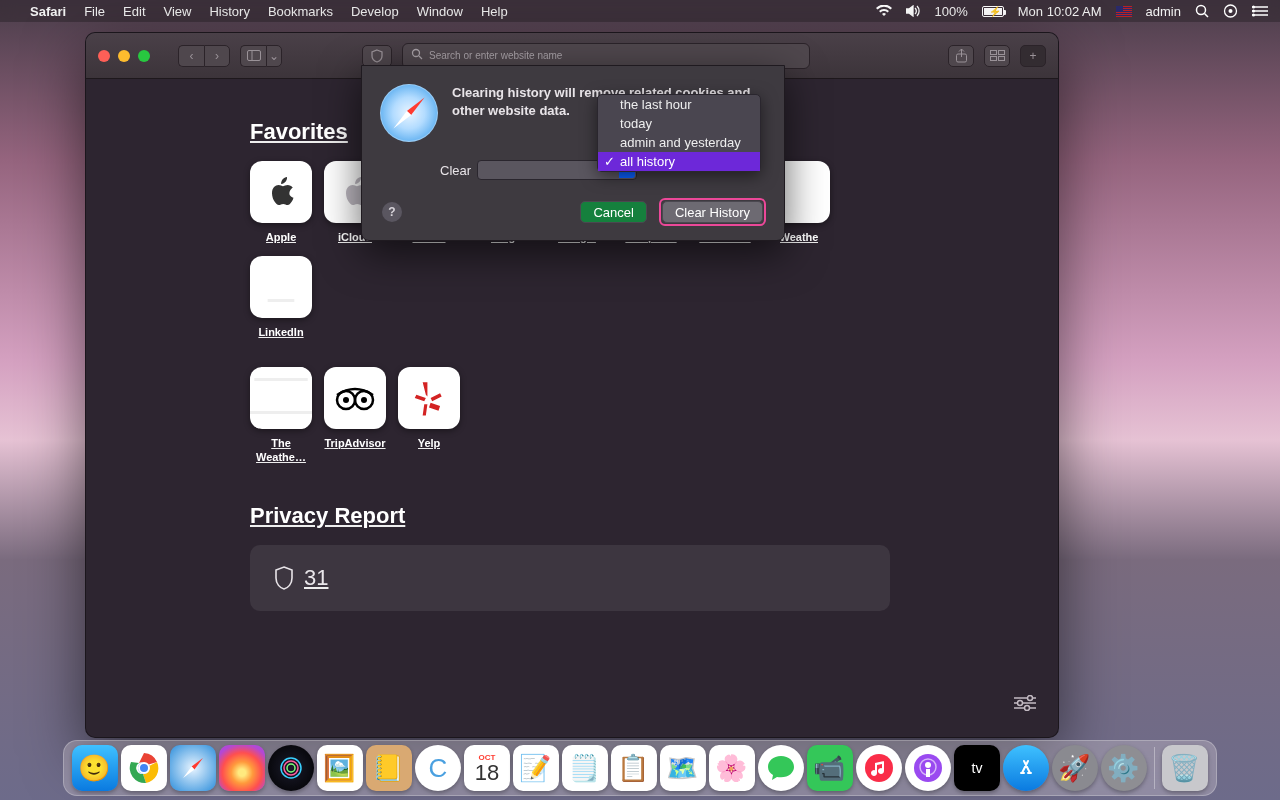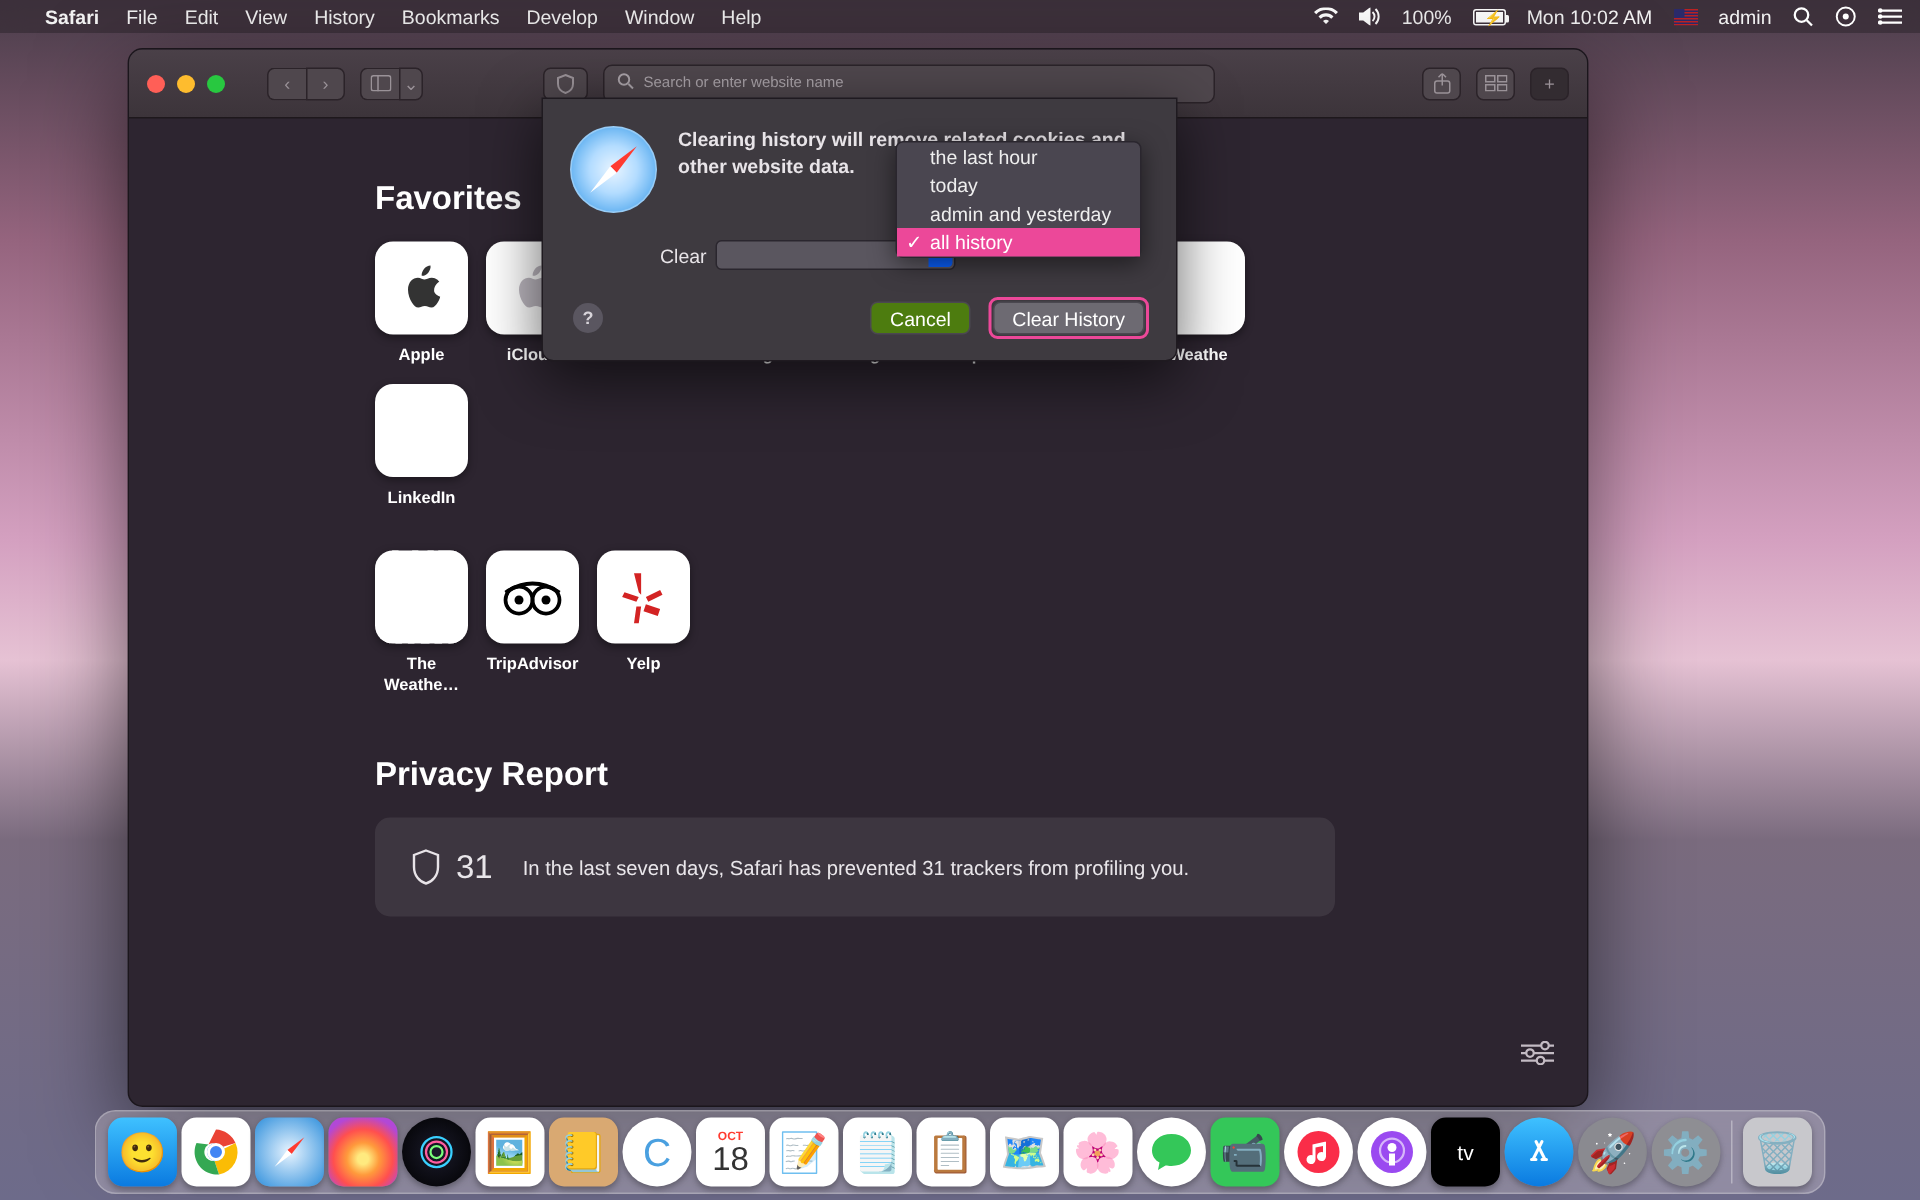"Favorites" .content { text-decoration: none -> underline }
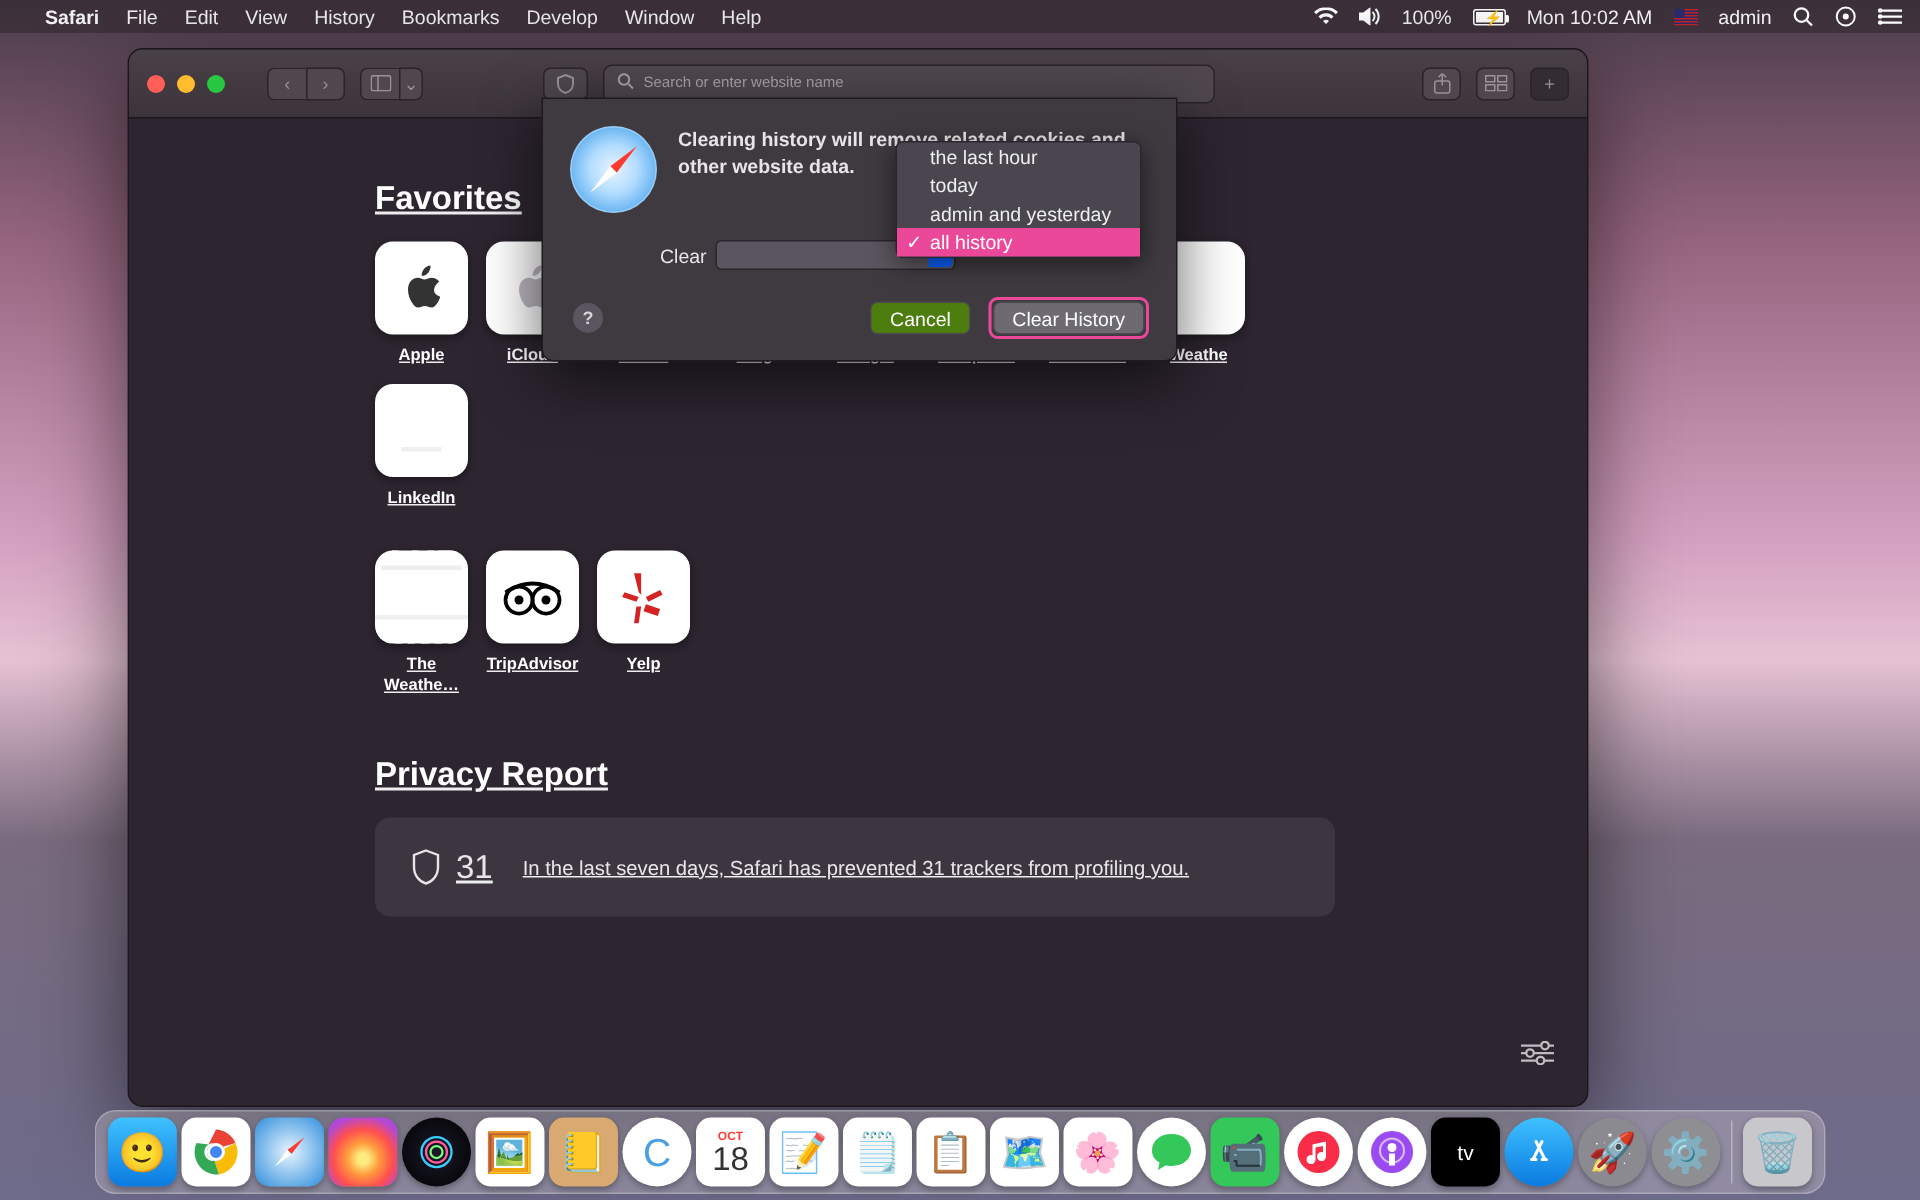"all history" .dd-item.sel { background: #ec4899 -> #6d28d9 }
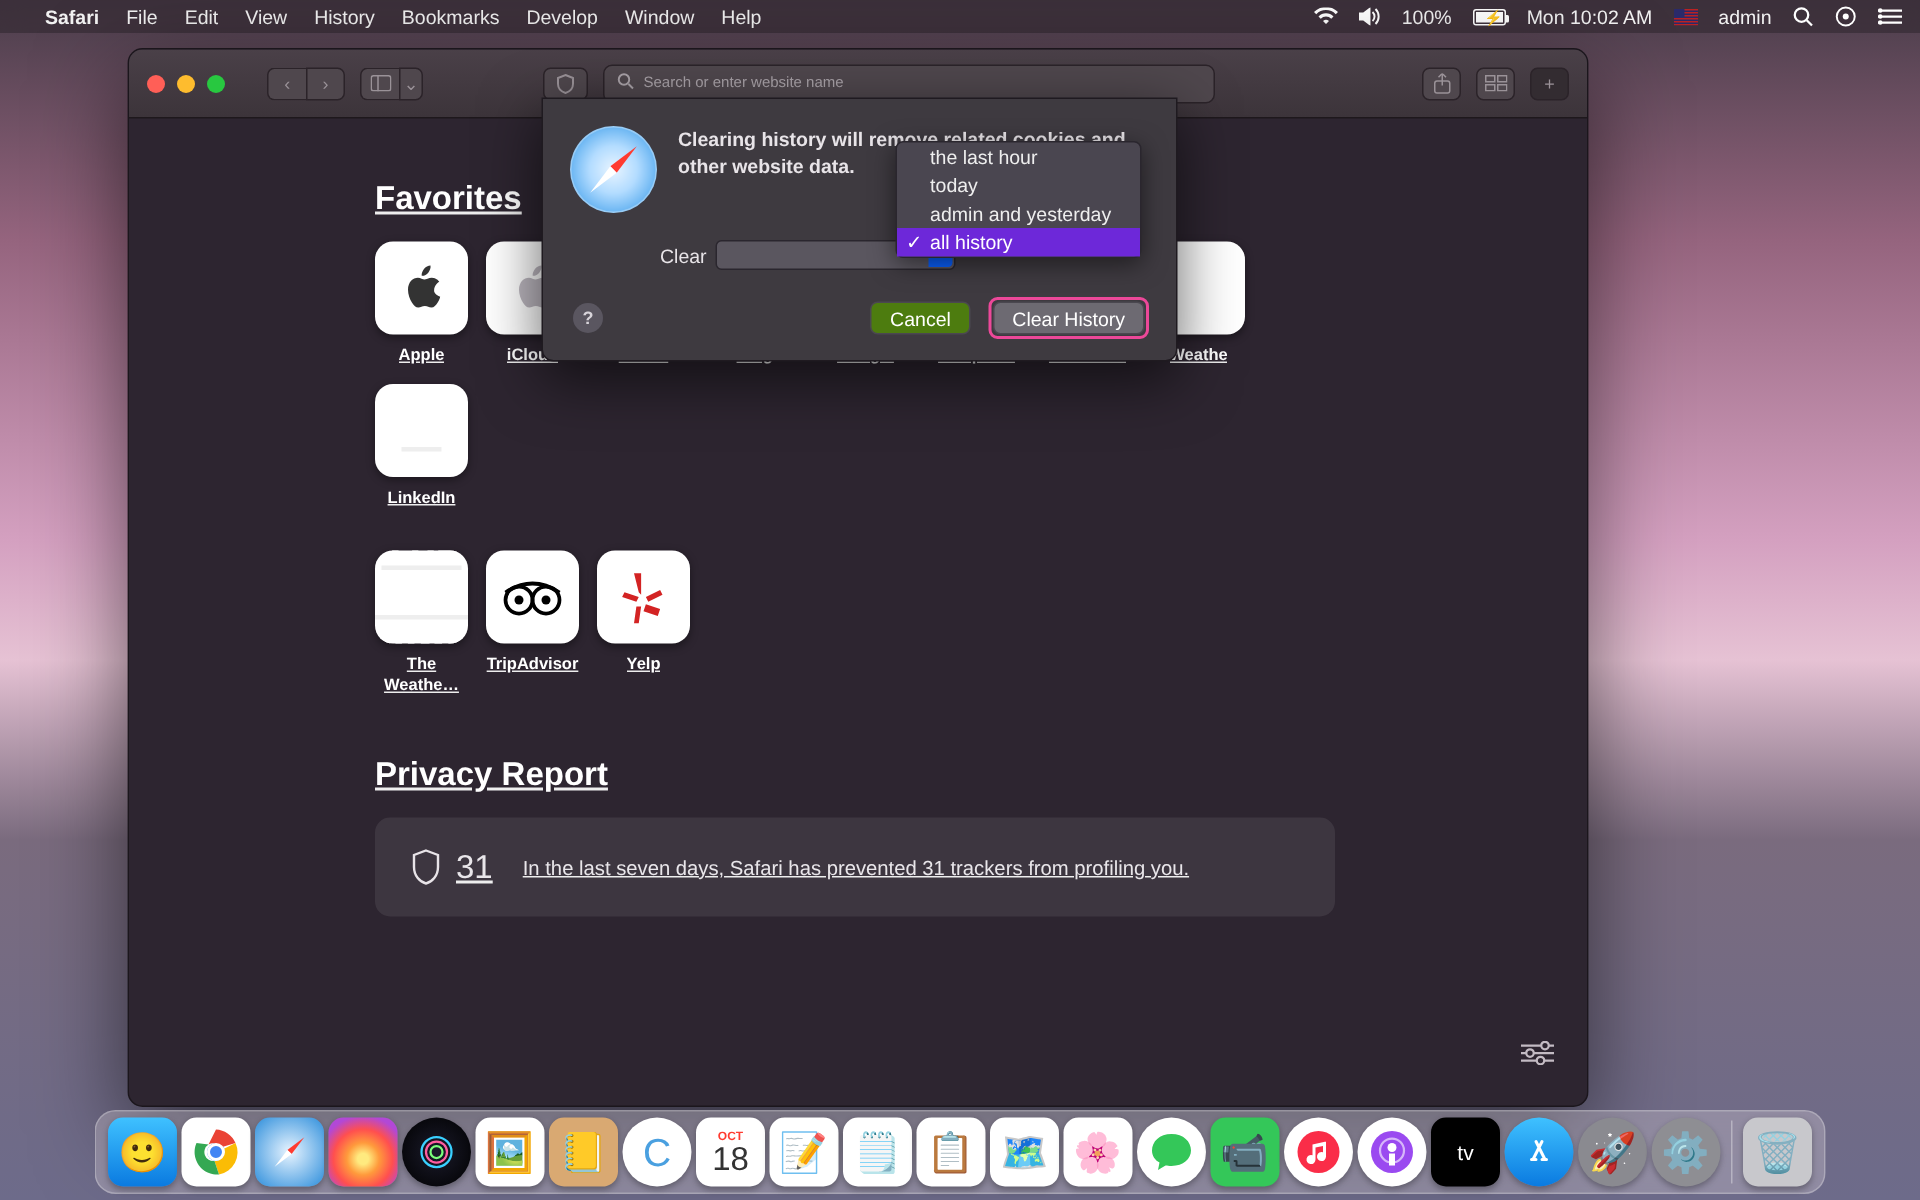"Cancel" .btn { background: #4d7c0f -> #15803d }
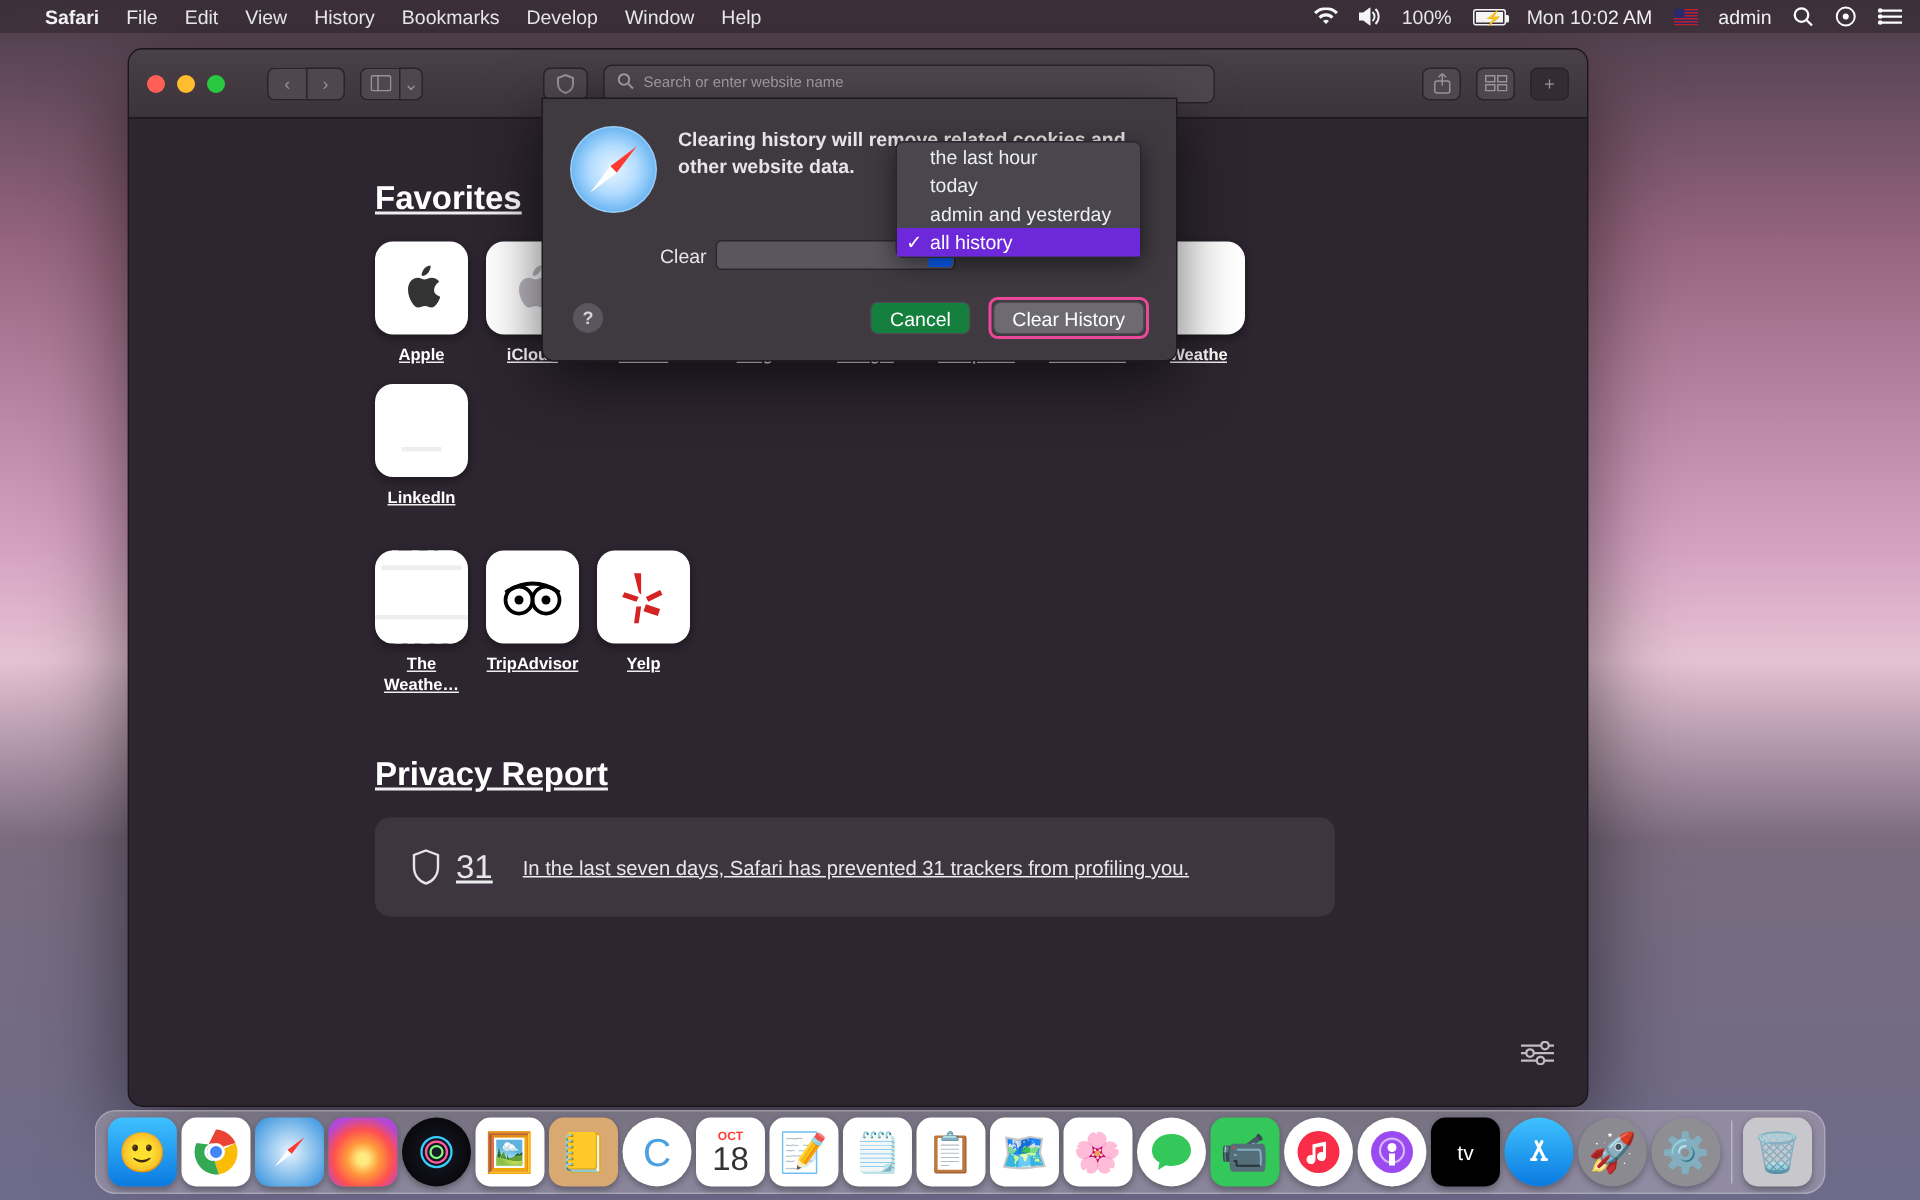"In the last seven days," span { html: <span>In the last seven days, Safari has prevented 31 trackers from profiling you.</span> -> none }
